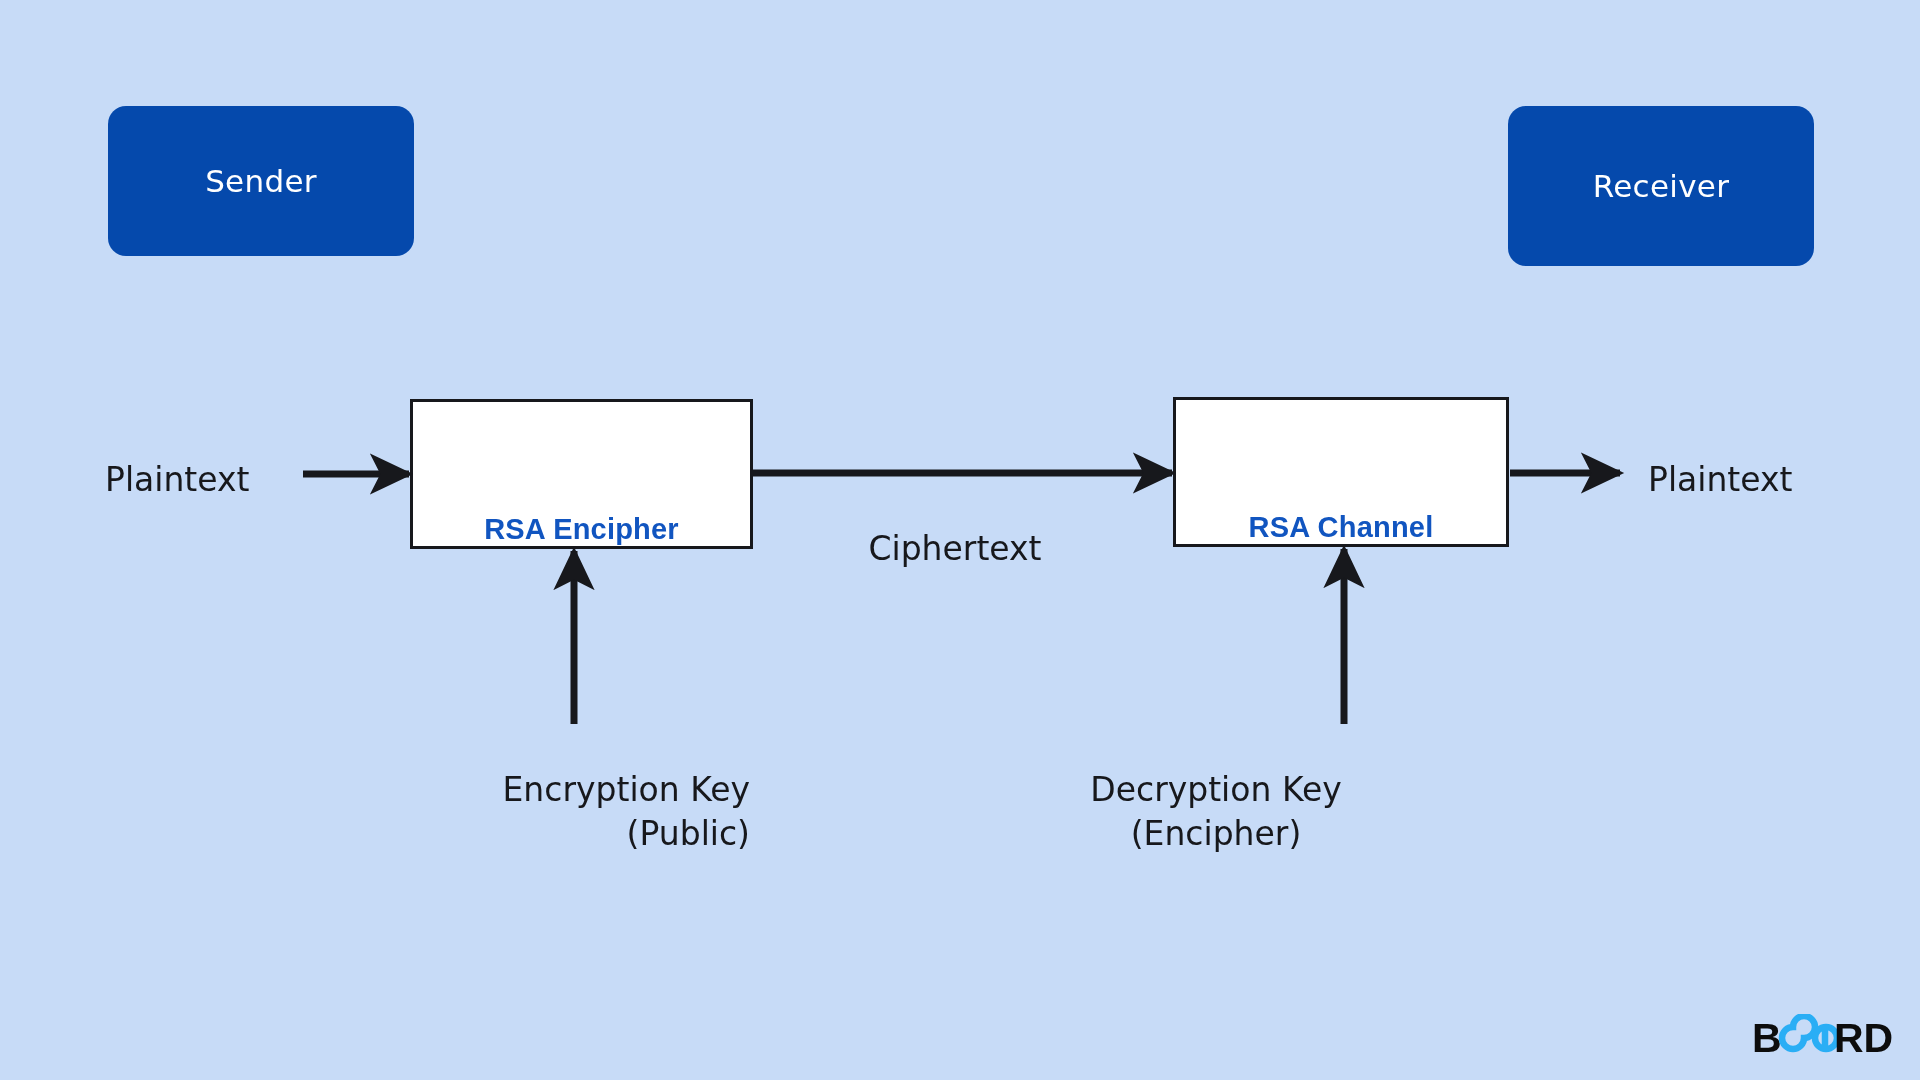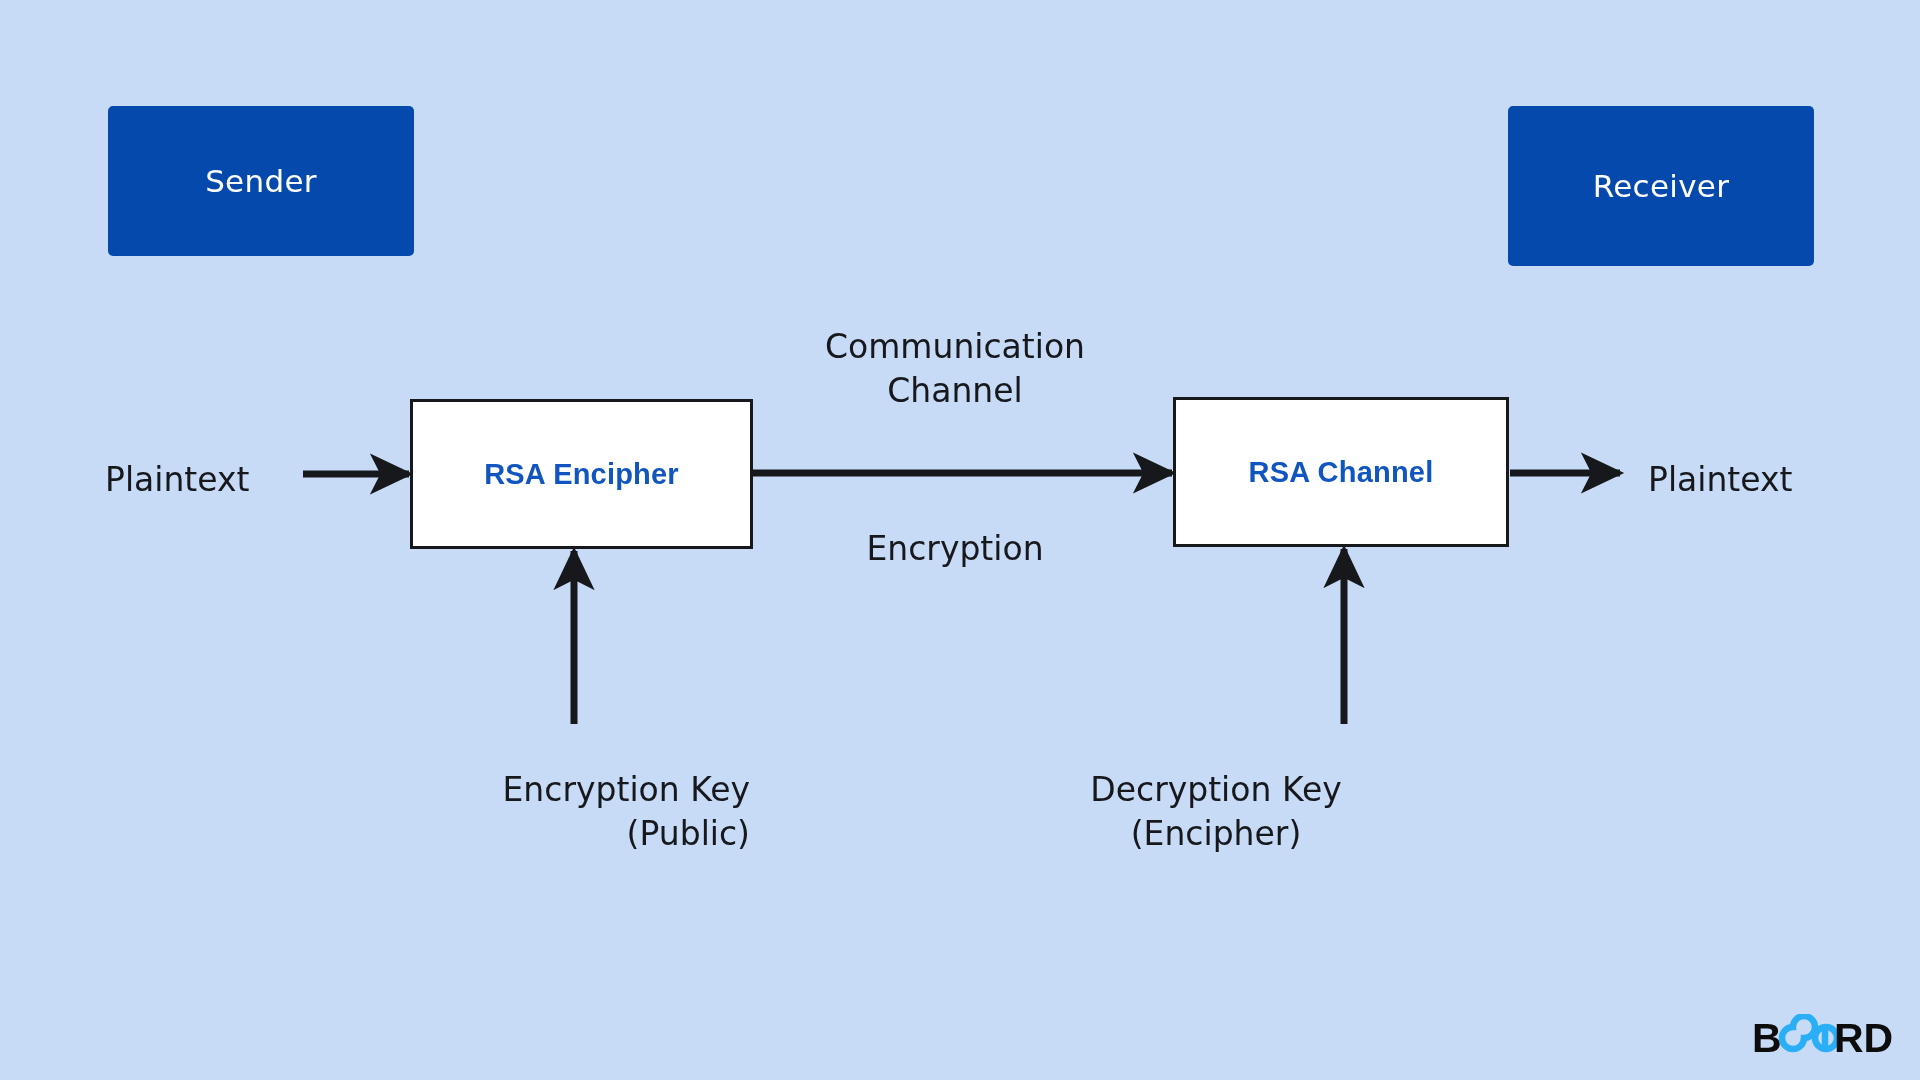"Sender" .actor-box { border-radius: 5px -> 18px }
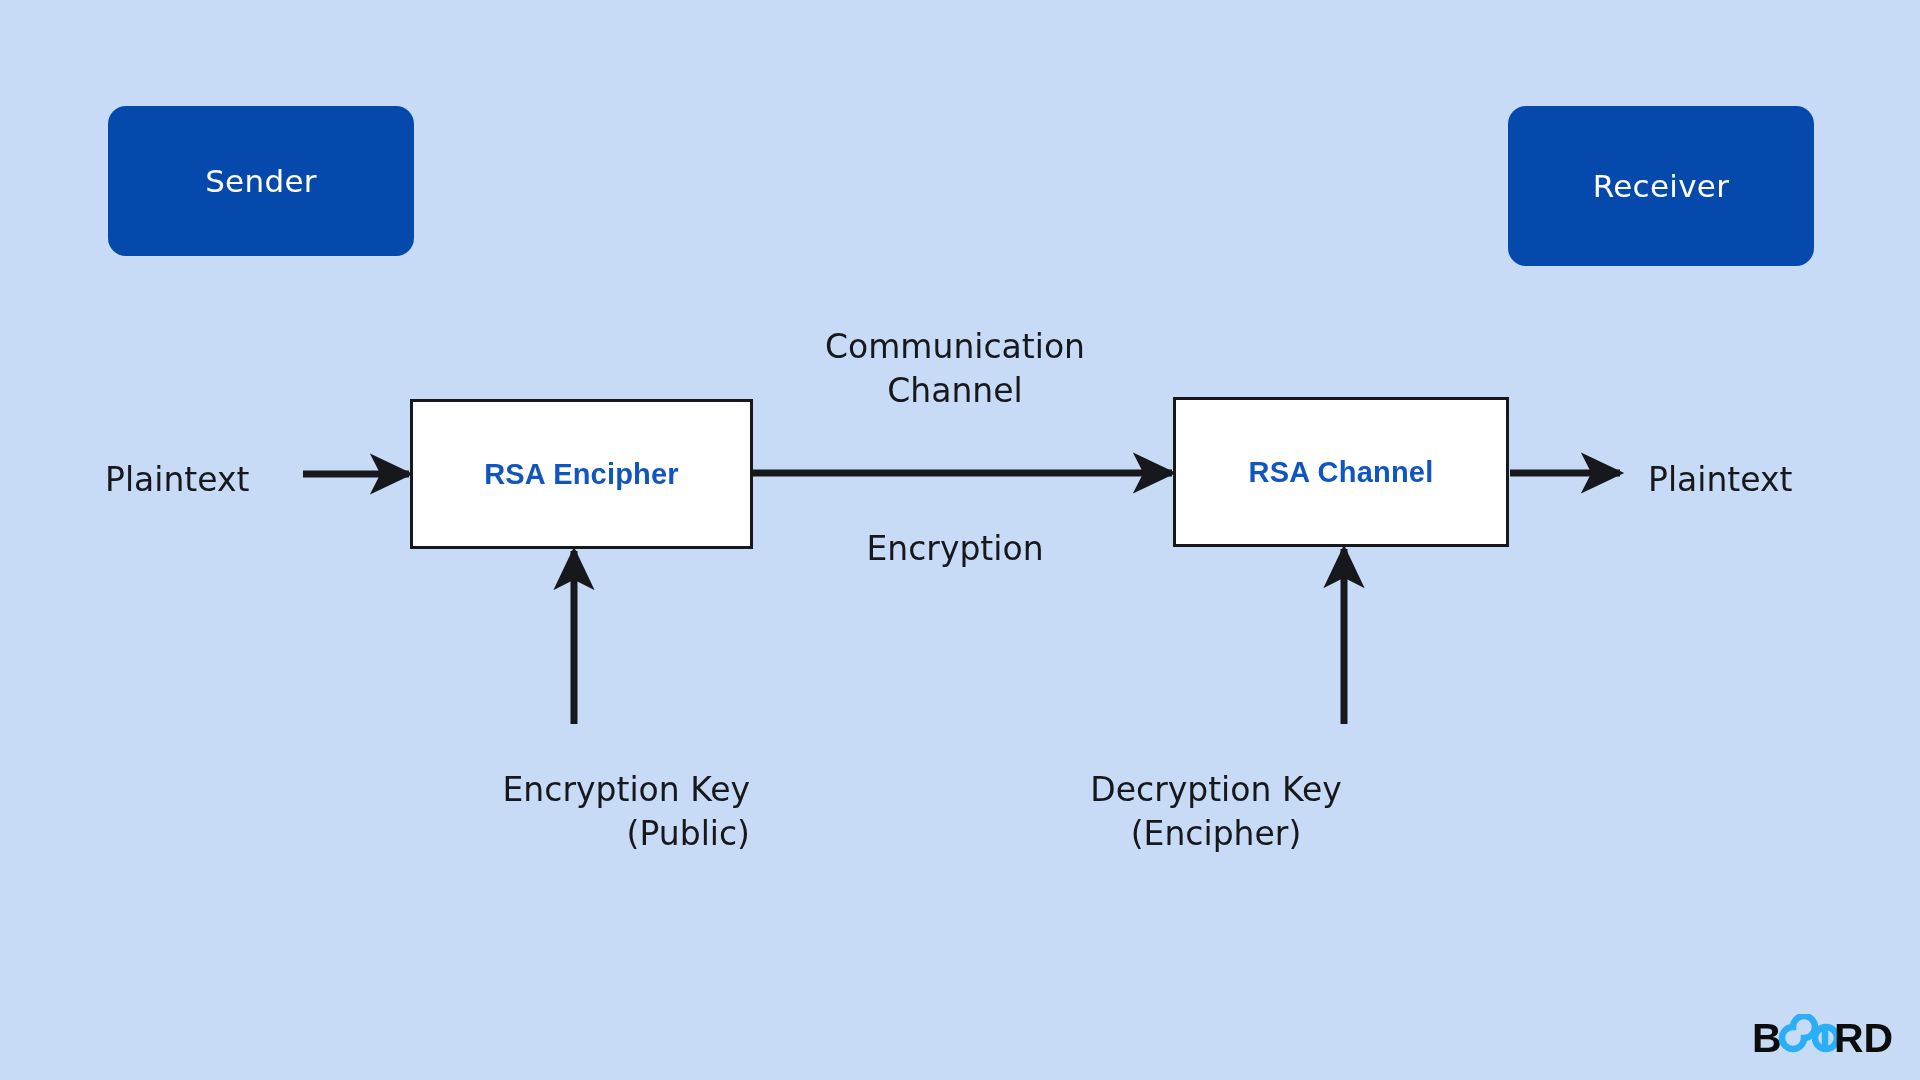"Communication" div.text-label { html: <div> <div>Communication</div> <div>Channel</div> </div> -> none }
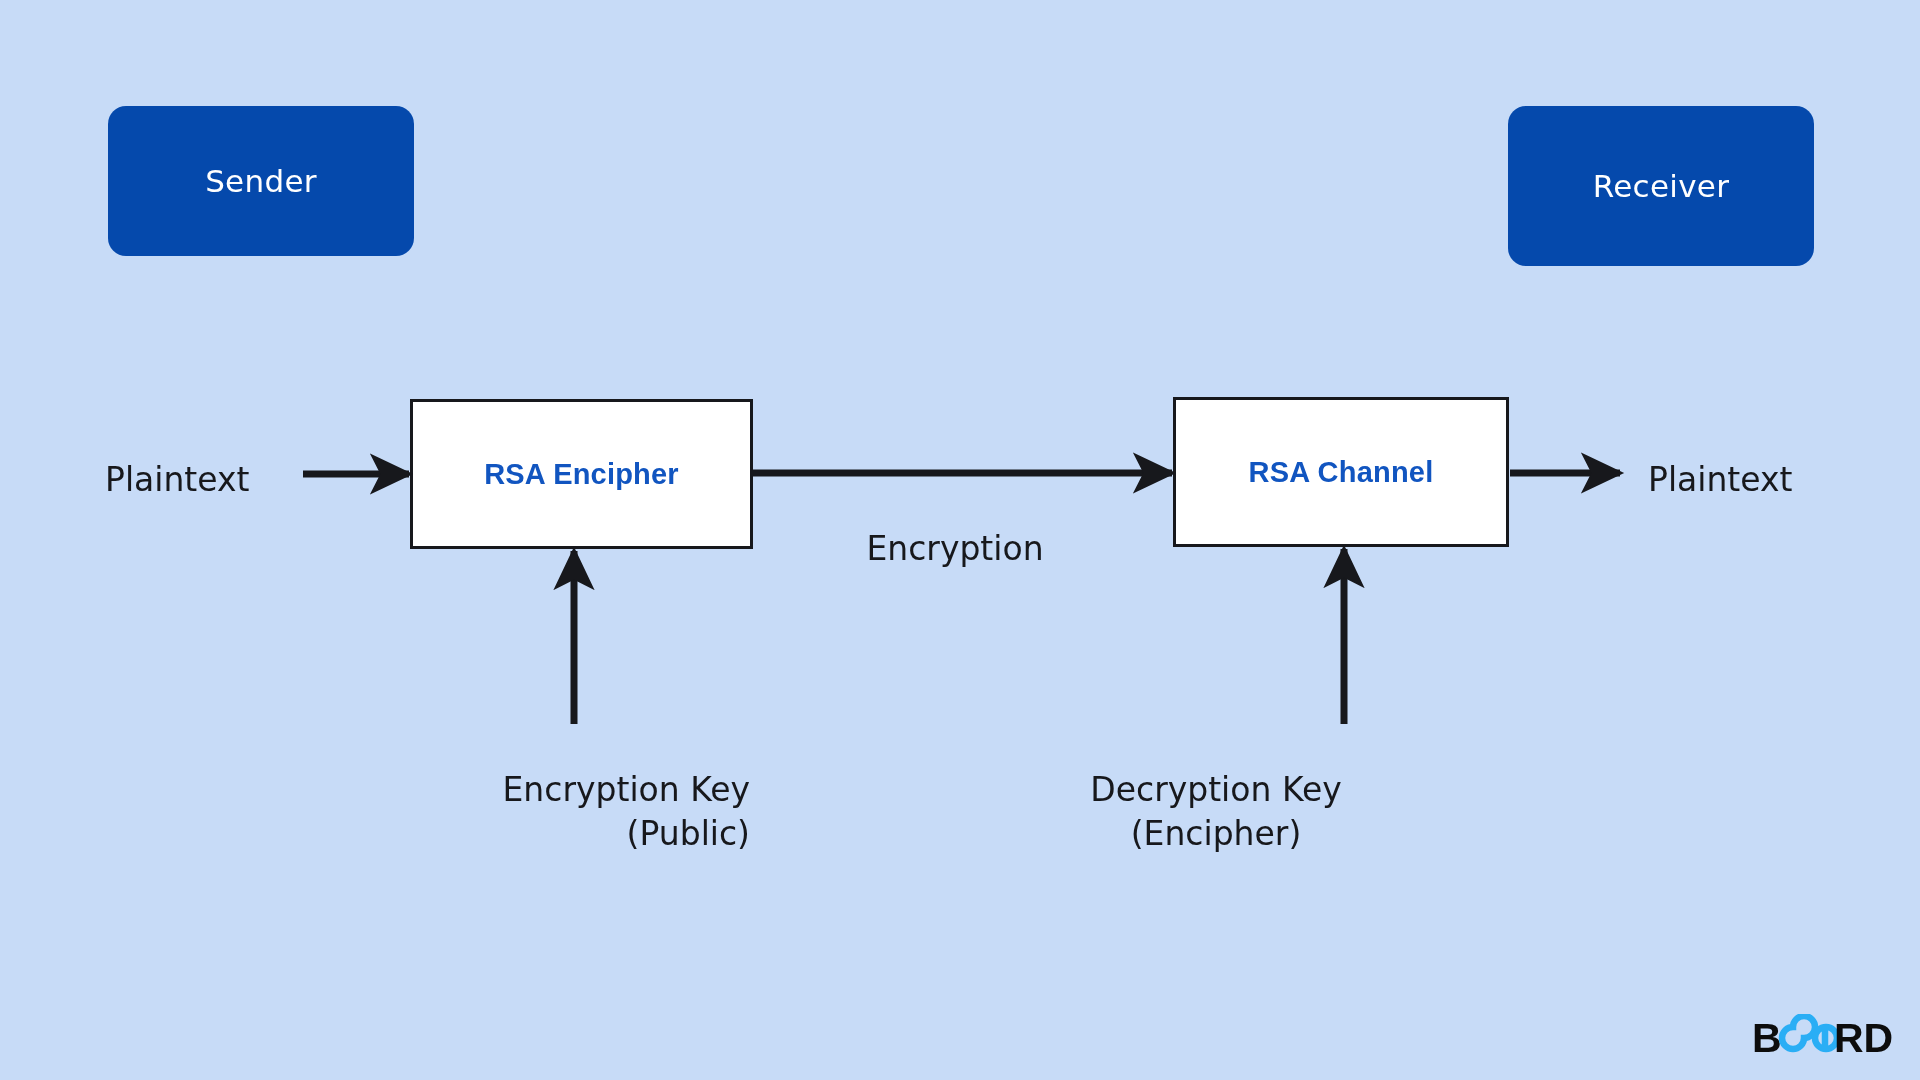"RSA Encipher" .process-box { align-items: center -> flex-end }
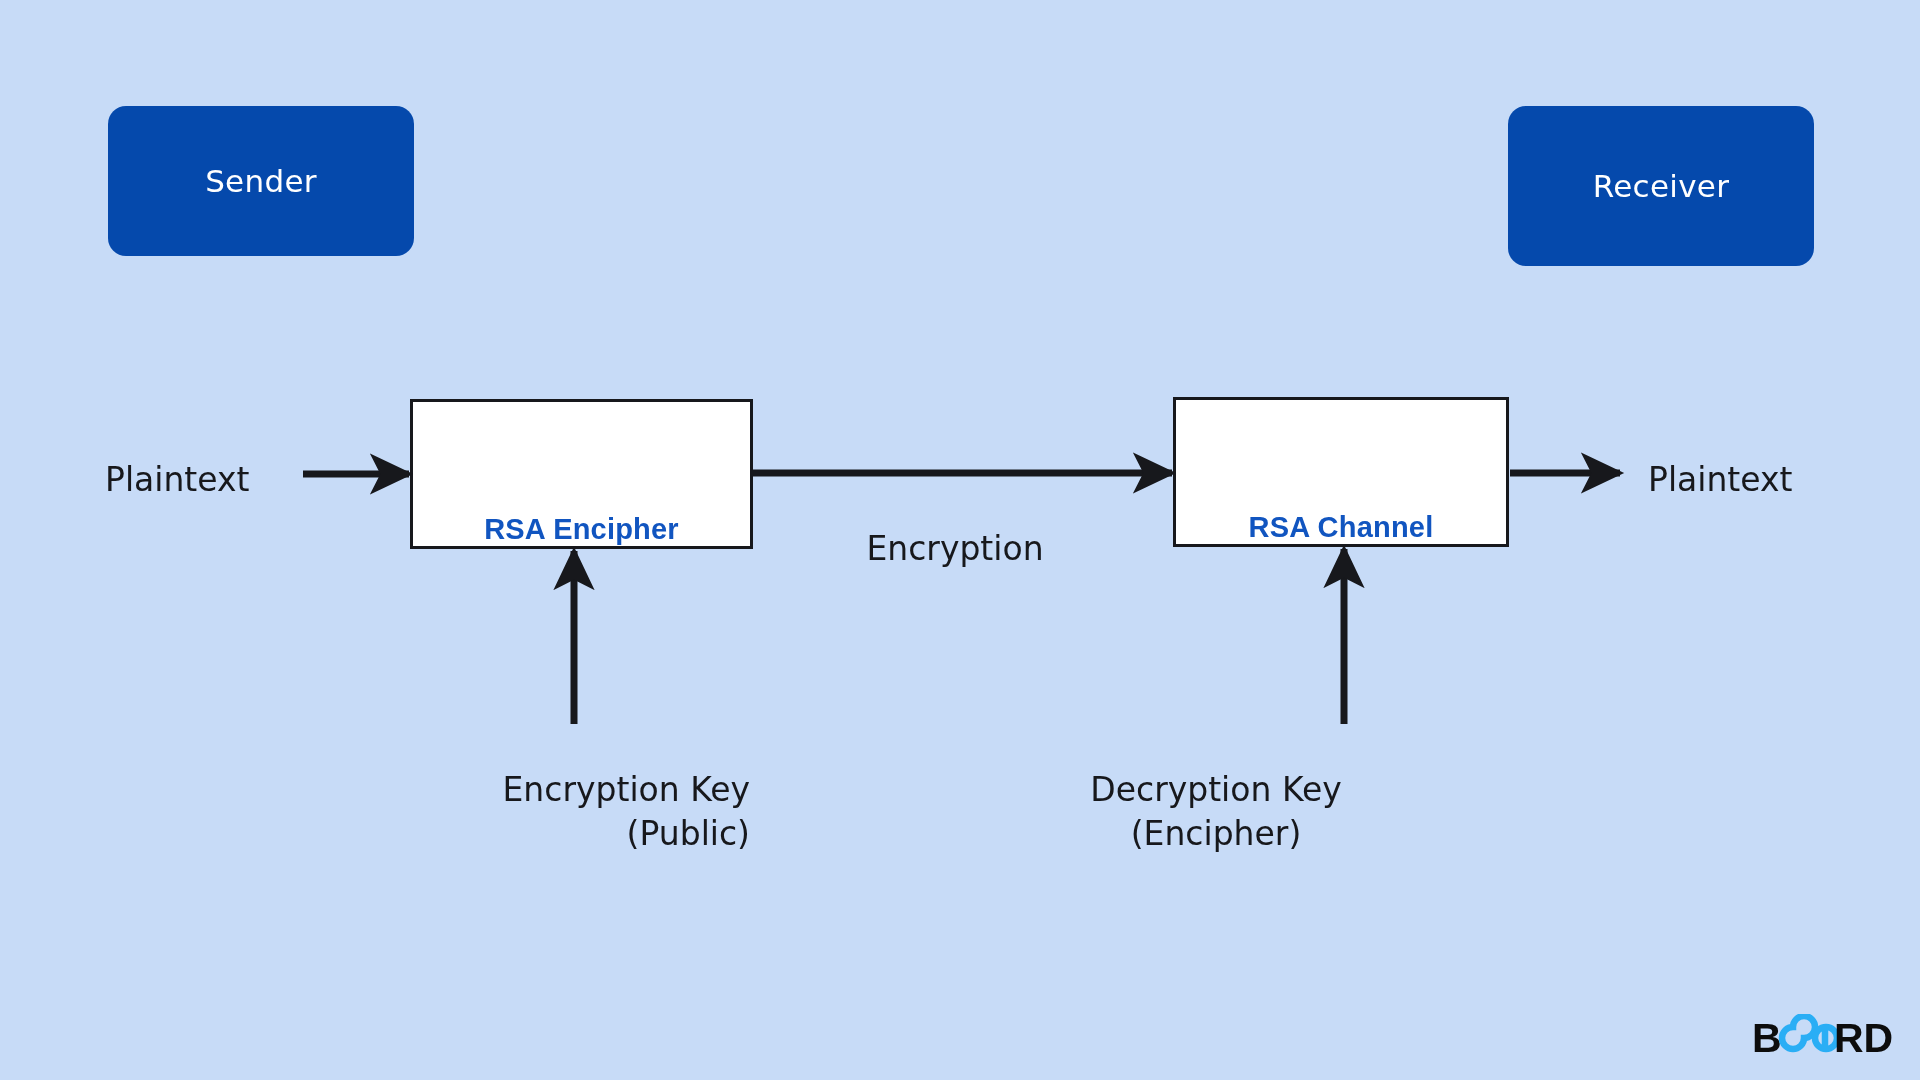"Encryption" div.text-label { text: Encryption -> Ciphertext }
